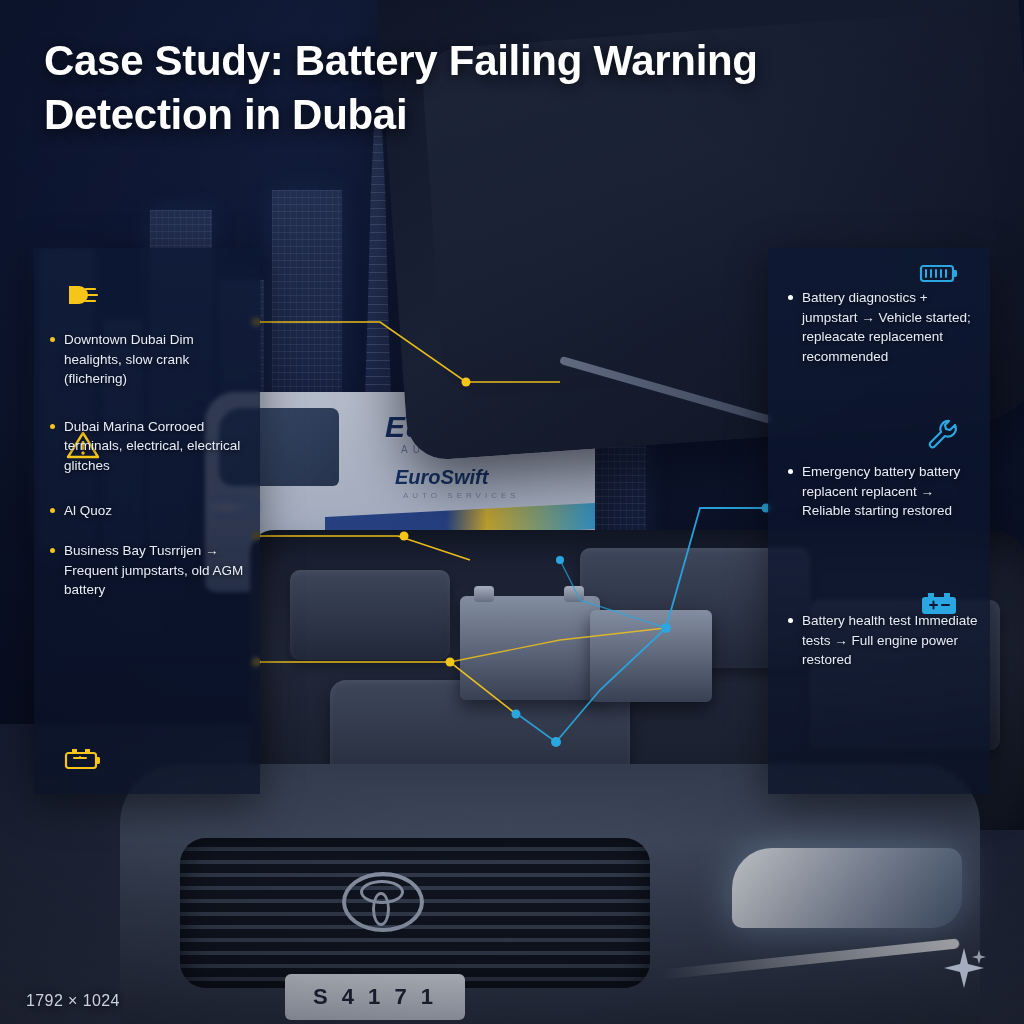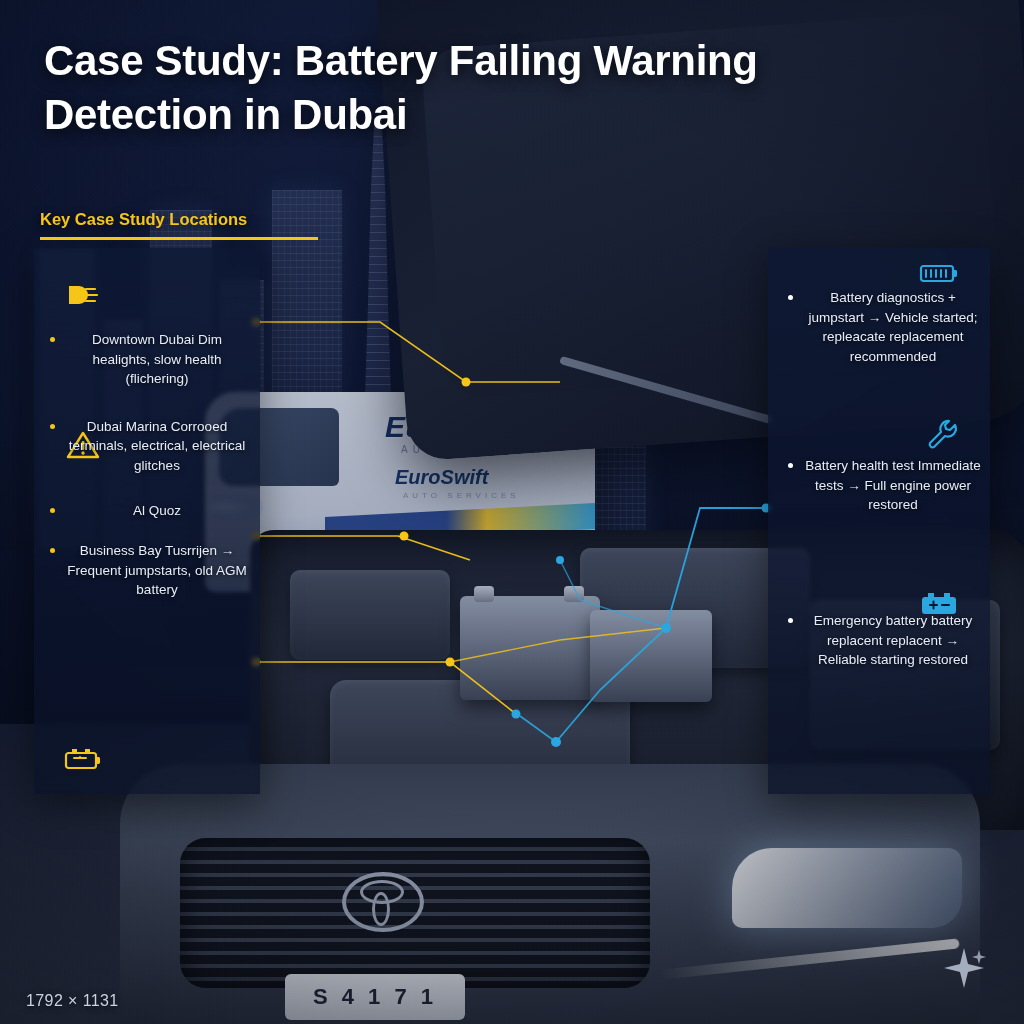"Key Case Study Locations" div.panel-head { html: <div> <span>Key Case Study Locations</span> <span></span> </div> -> none }
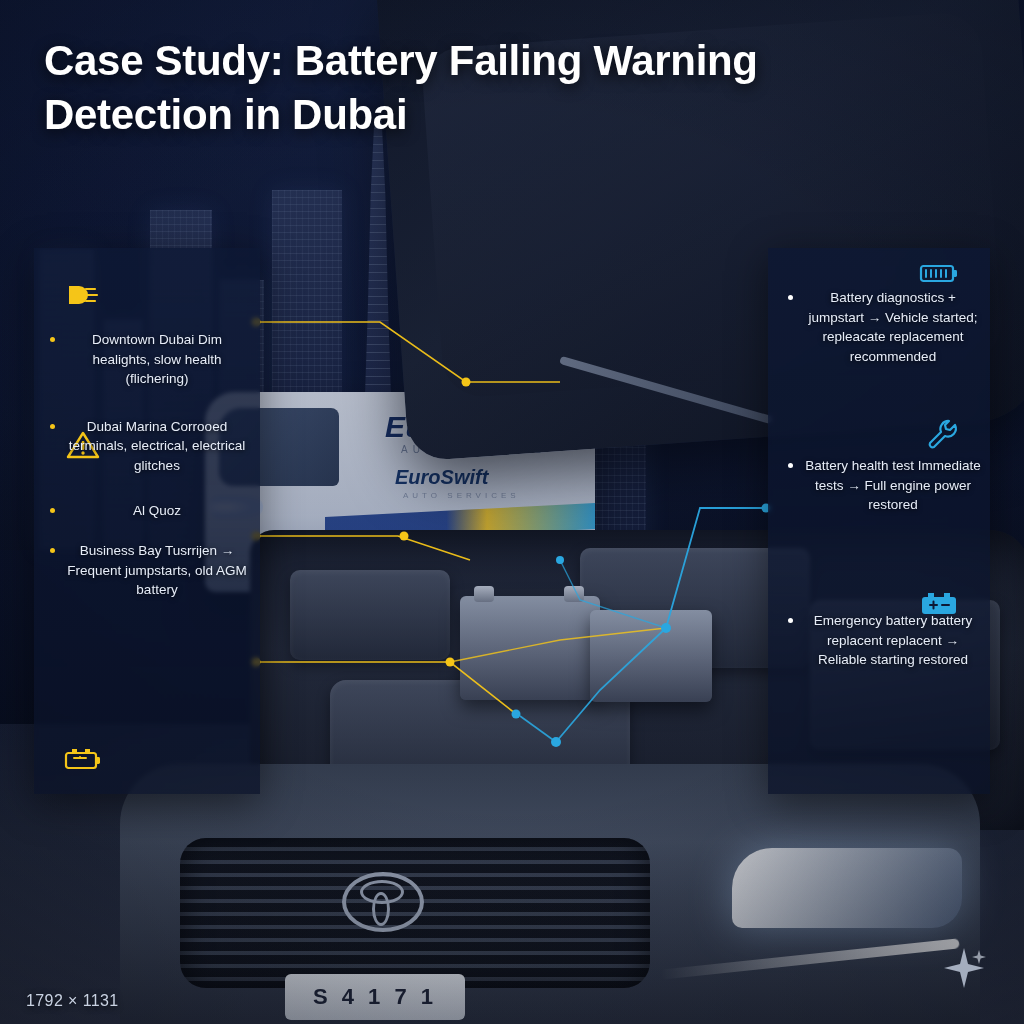"Battery diagnostics + jumpstart →" .bullets li { text-align: center -> none }
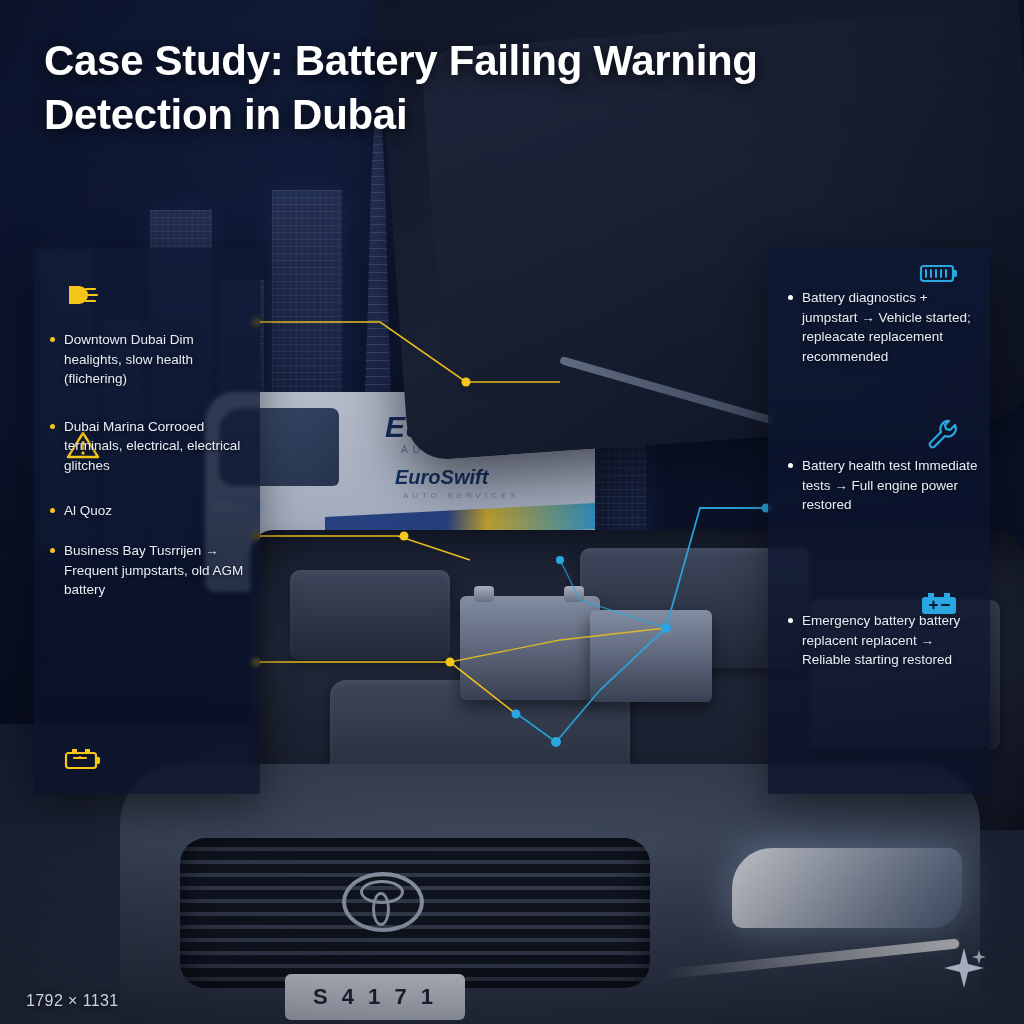"Downtown Dubai Dim healights, slow" li { text: health -> crank }
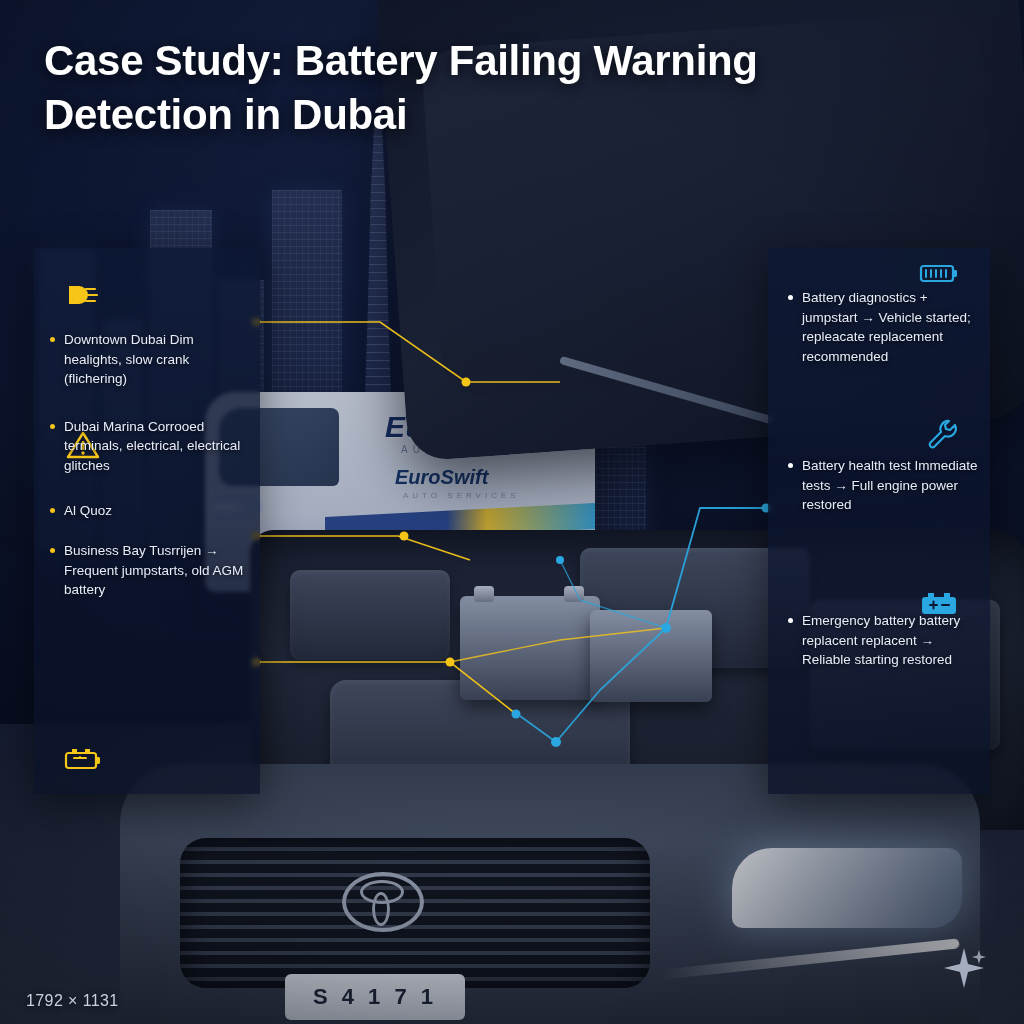"Battery health test Immediate tests" li { order: before "Emergency battery battery replacent" -> after "Emergency battery battery replacent" }
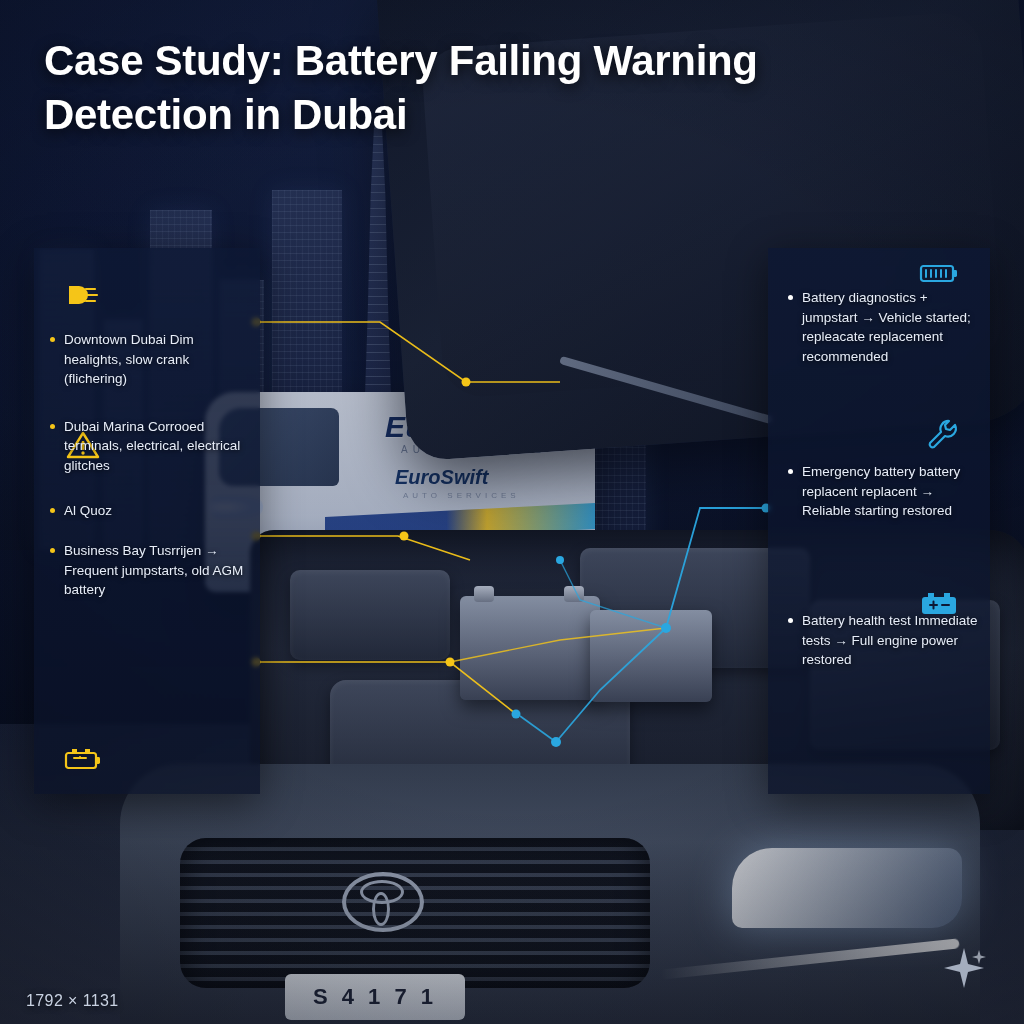"1792 × 1131" div.footer-dim { text: 1131 -> 1024 }
